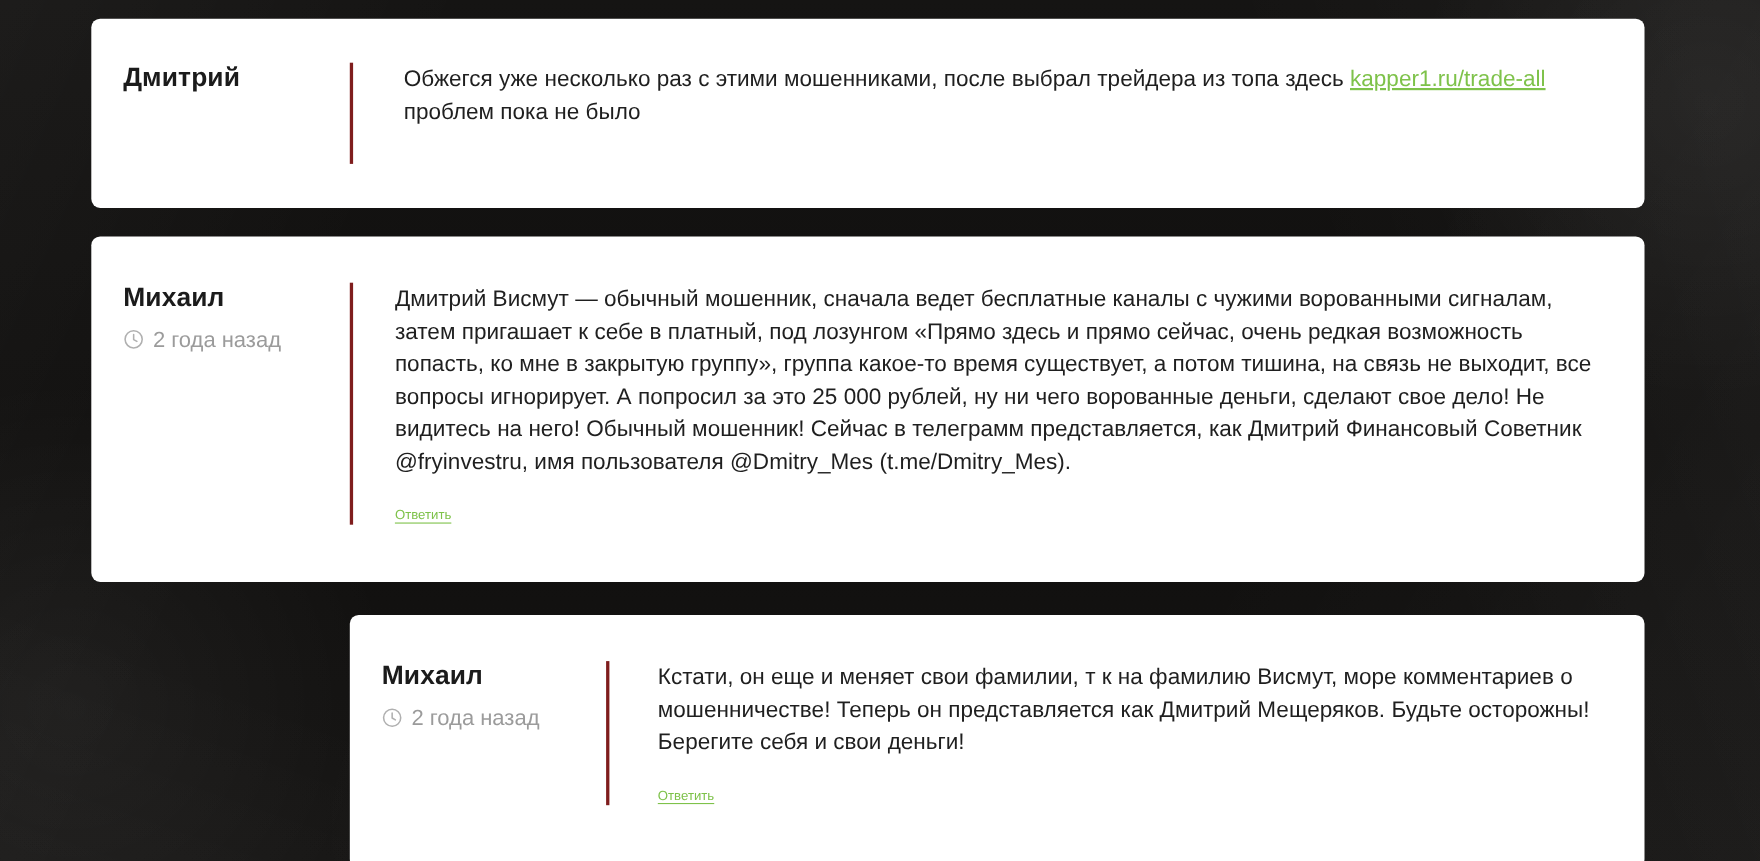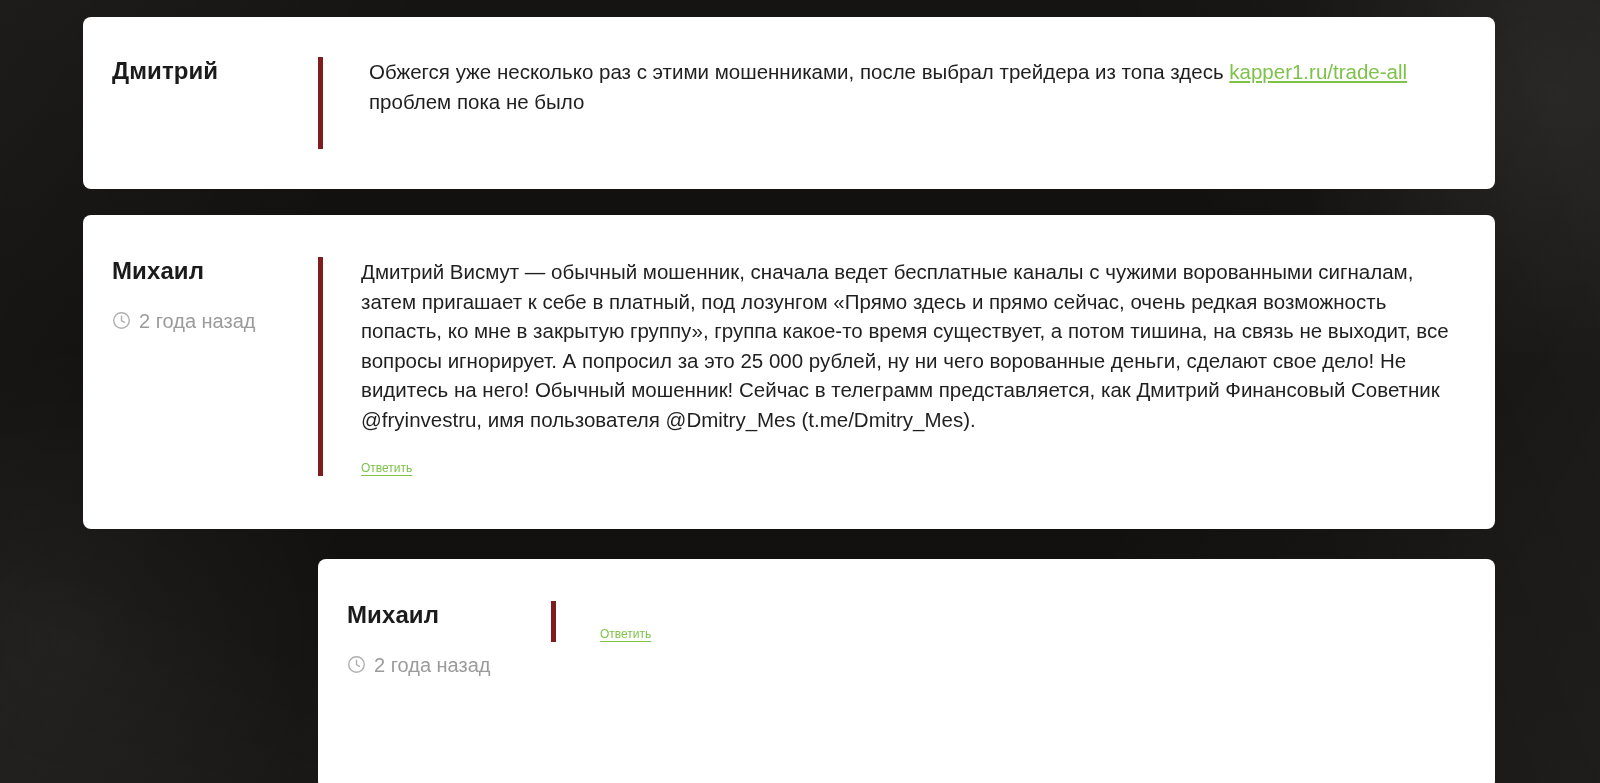"Обжегся уже несколько раз с" .body-col { border-left: 5px solid #7f1d1d -> 3px solid #7f1d1d }
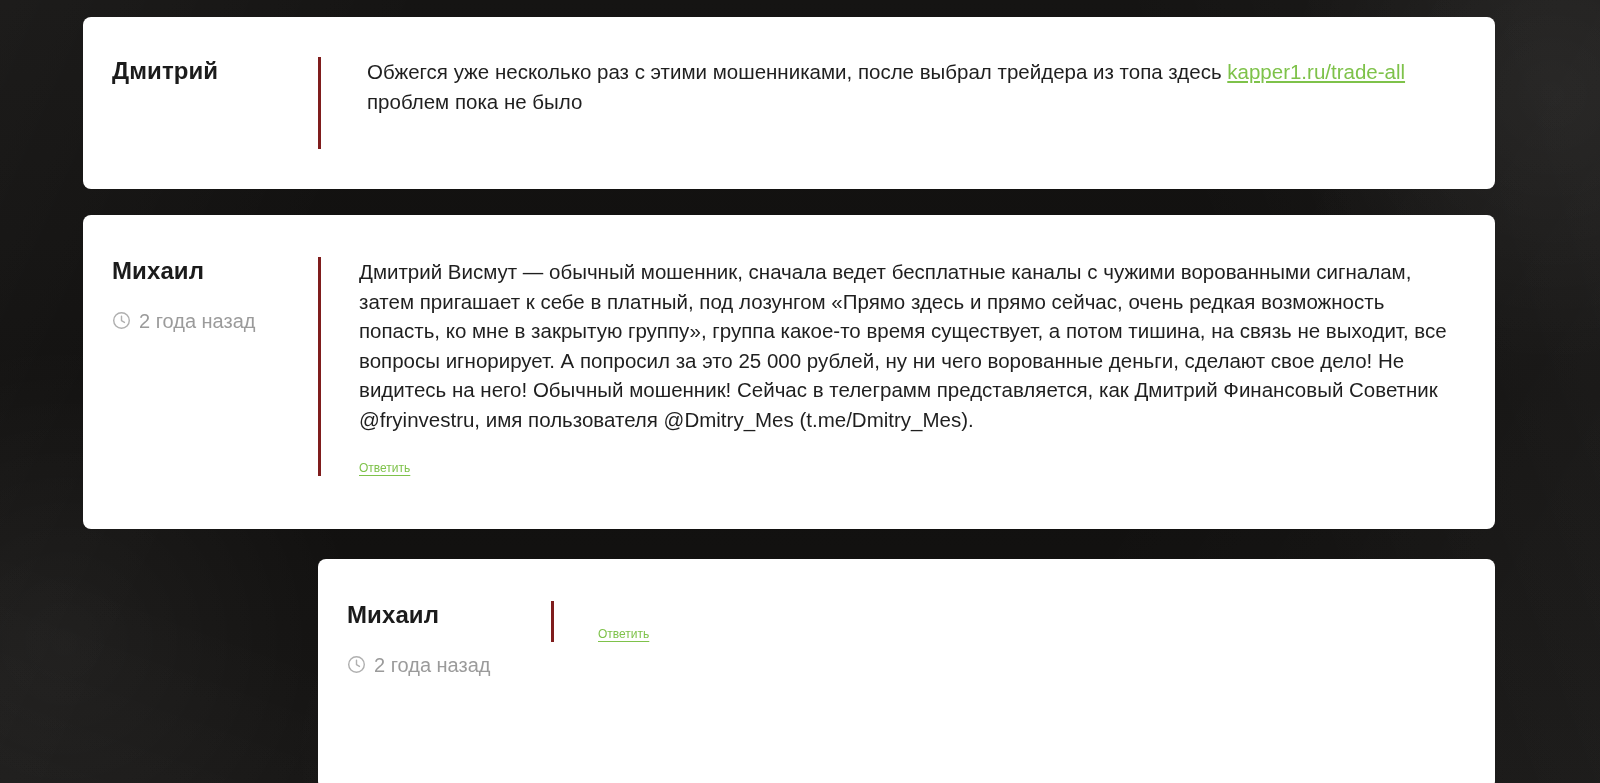"2 года назад" .date-row { margin-top: 25px -> 13px }
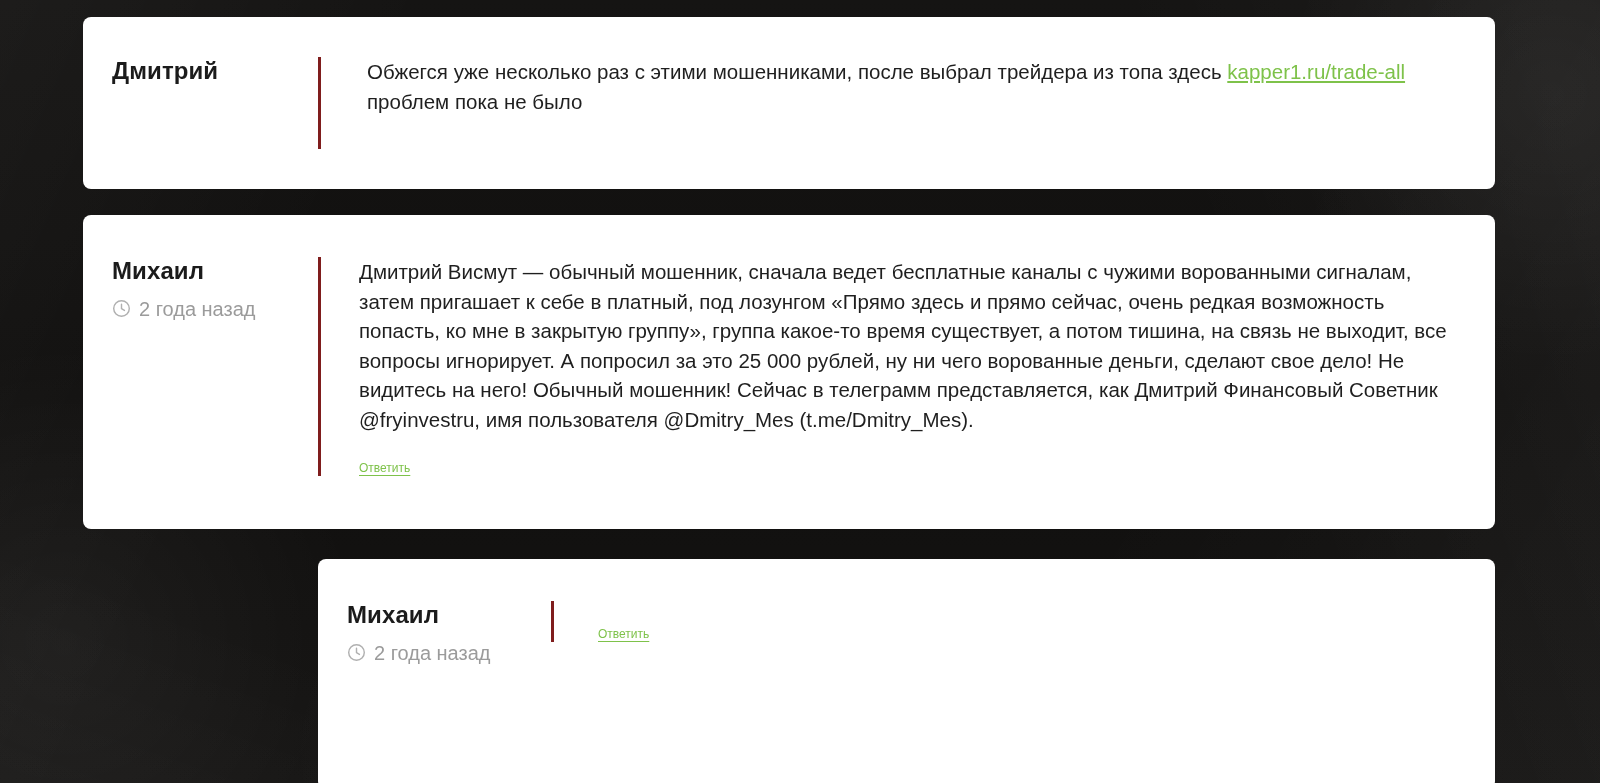"Кстати, он еще и меняет" div.body-text { html: none -> <div>Кстати, он еще и меняет свои фамилии, т к на фамилию Висмут, море комментариев о мошенничестве! Теперь он представляется как Дмитрий Мещеряков. Будьте осторожны! Берегите себя и свои деньги!</div> }
